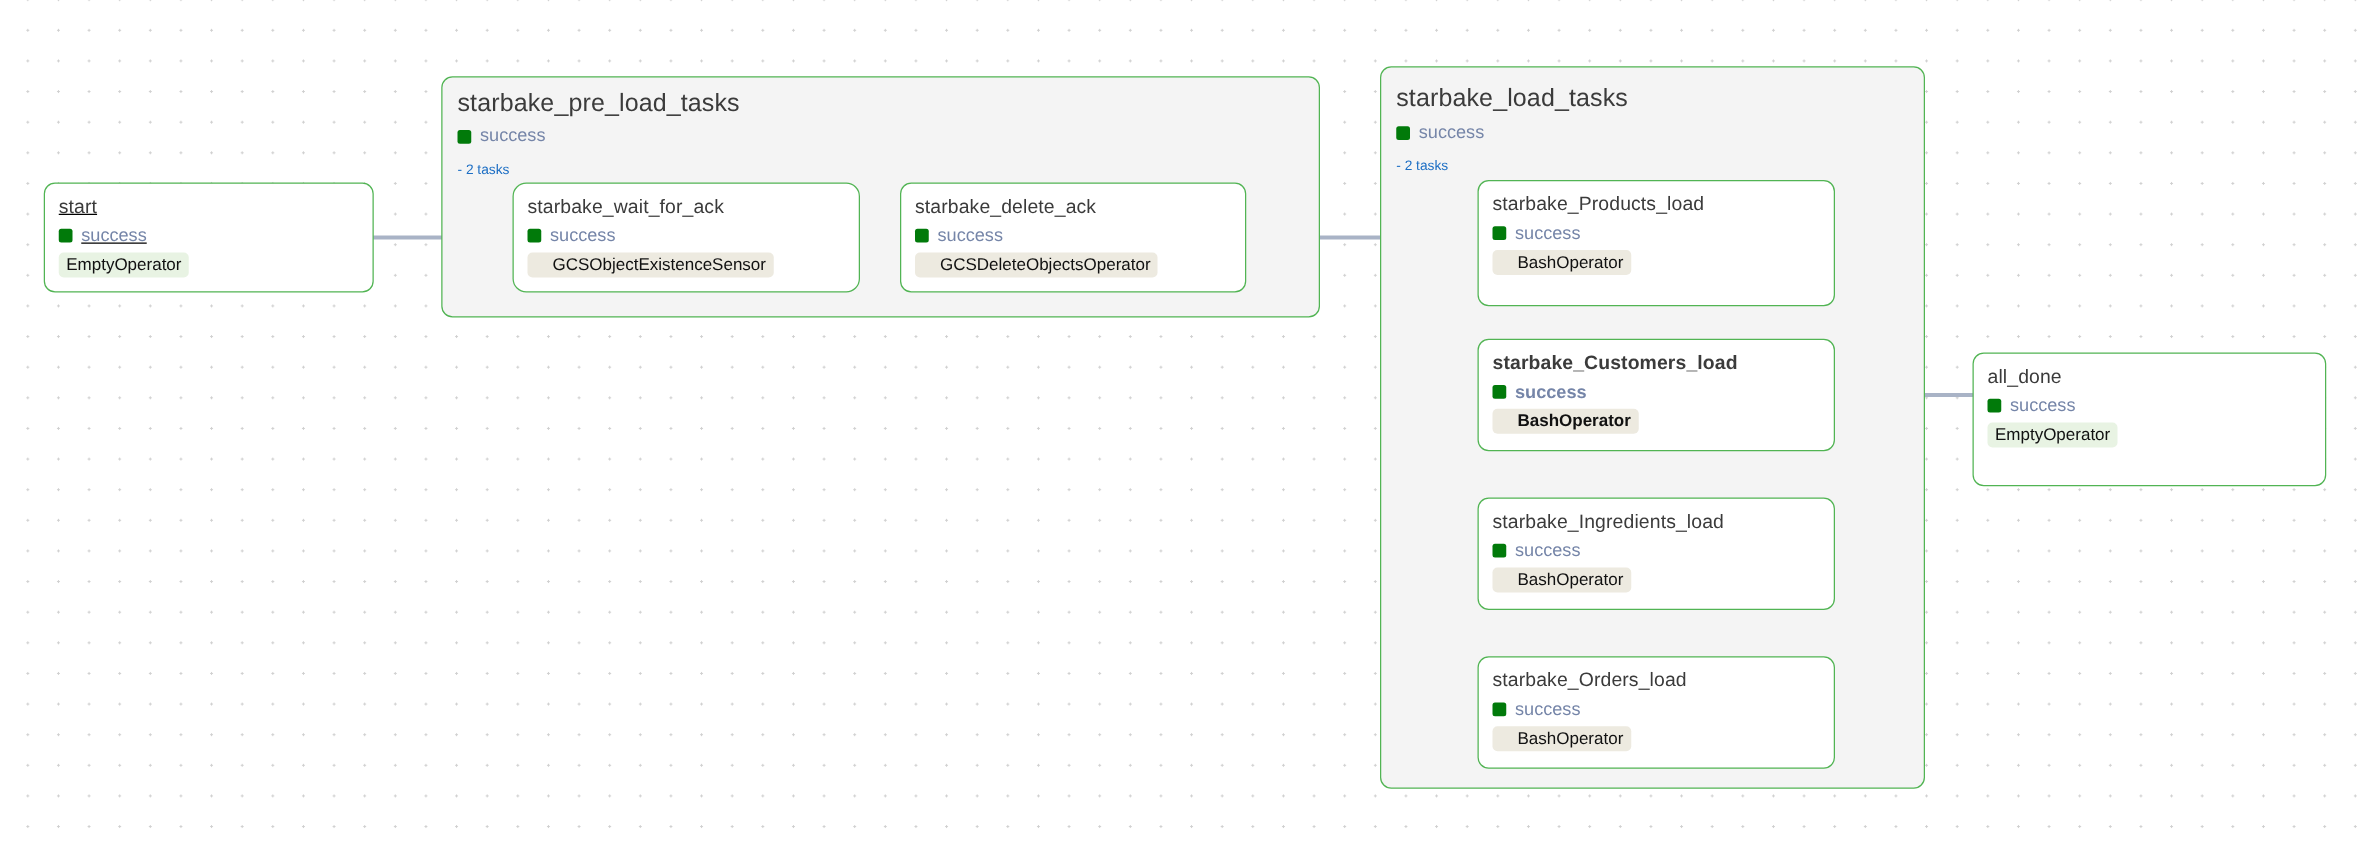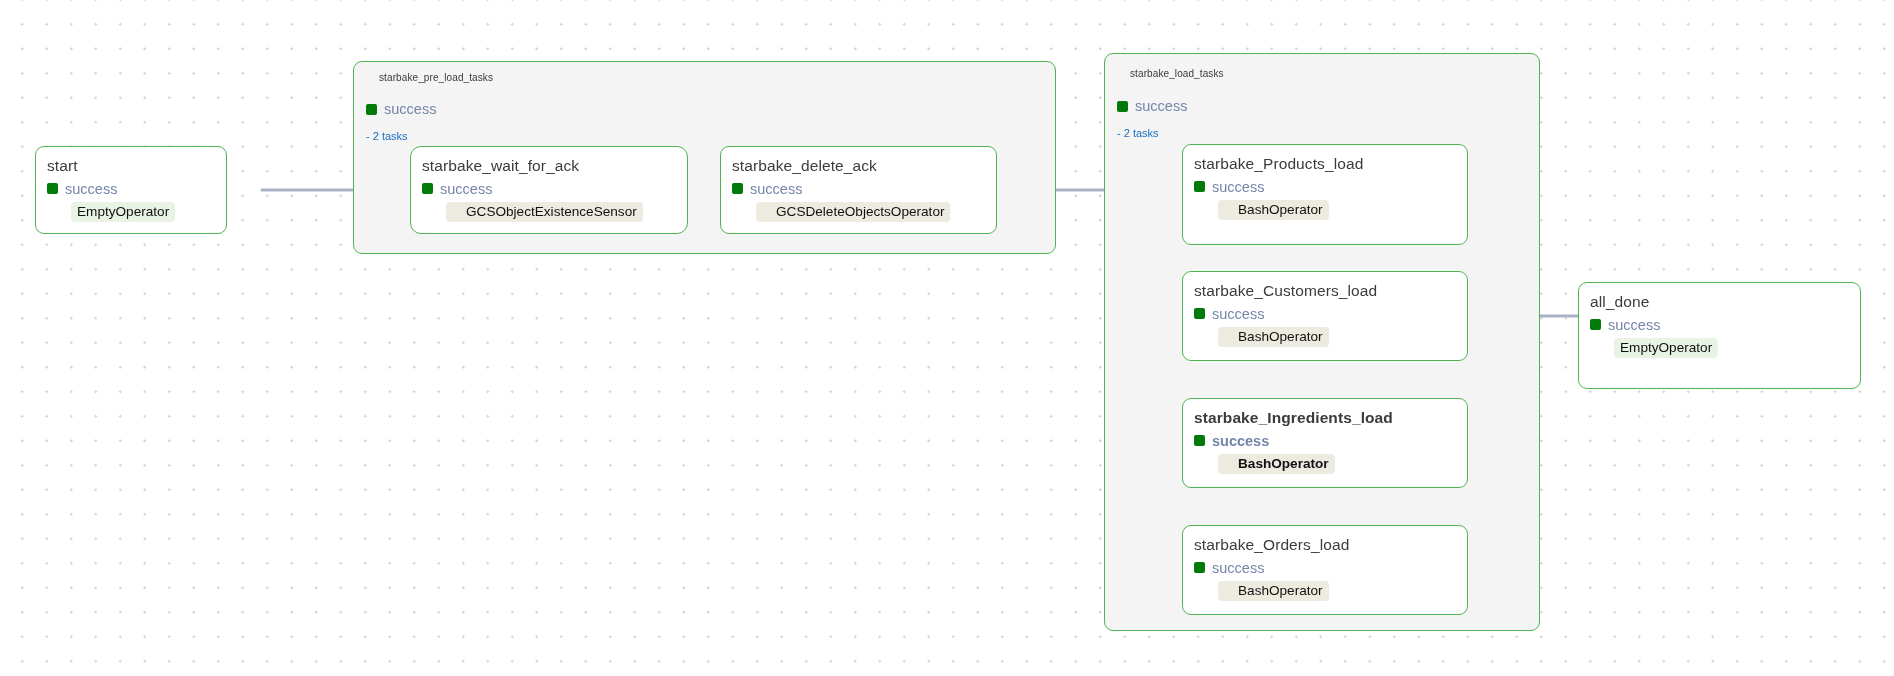"starbake_pre_load_tasks" .group-title { font-size: 10px -> 20px; margin-left: 13px -> none }
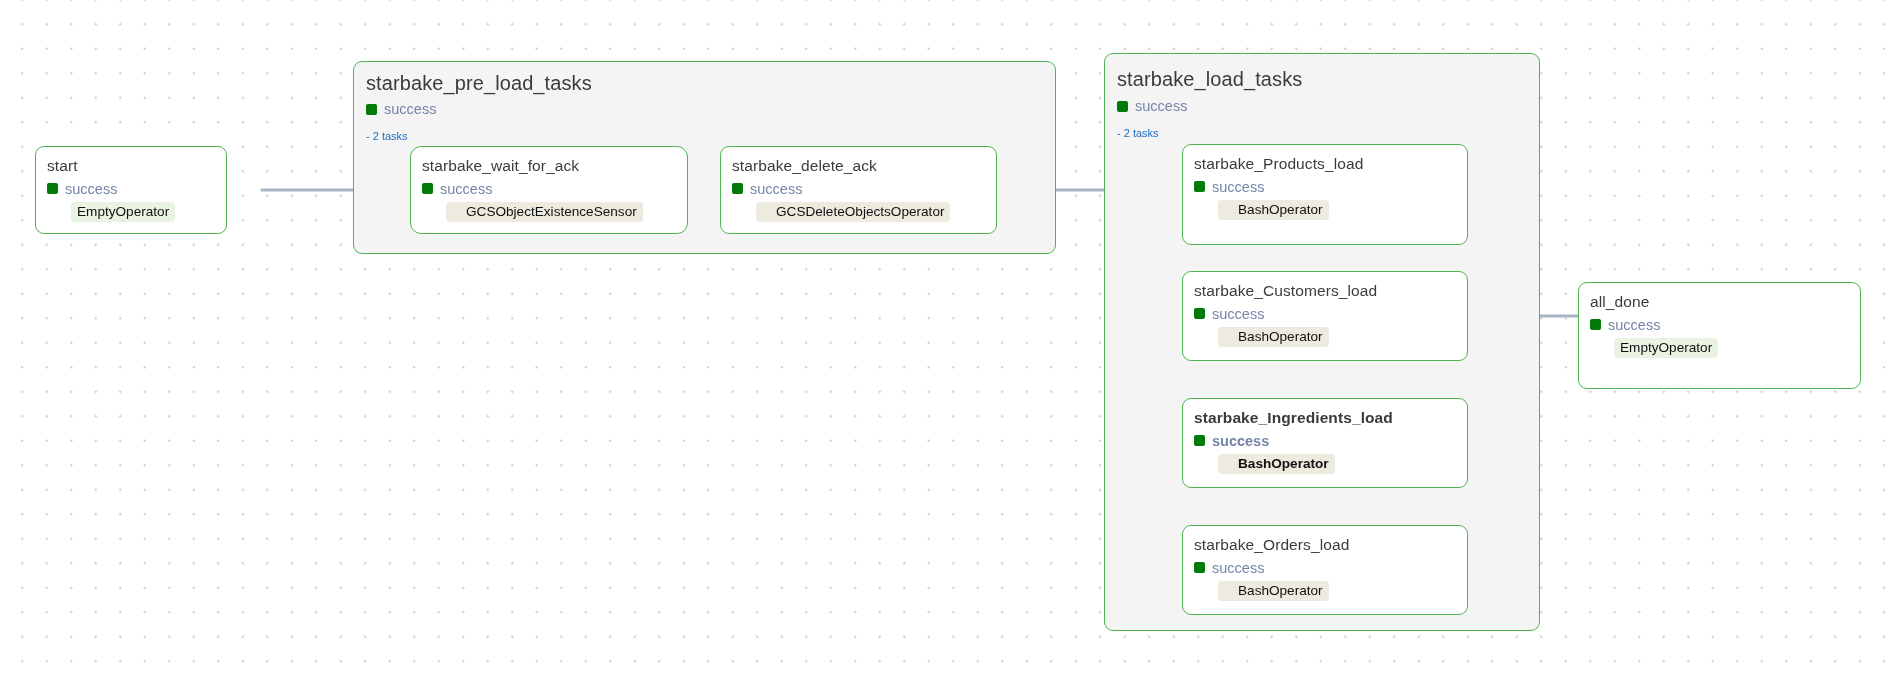"start" div.node { text-decoration: none -> underline; width: 192px -> 264px }
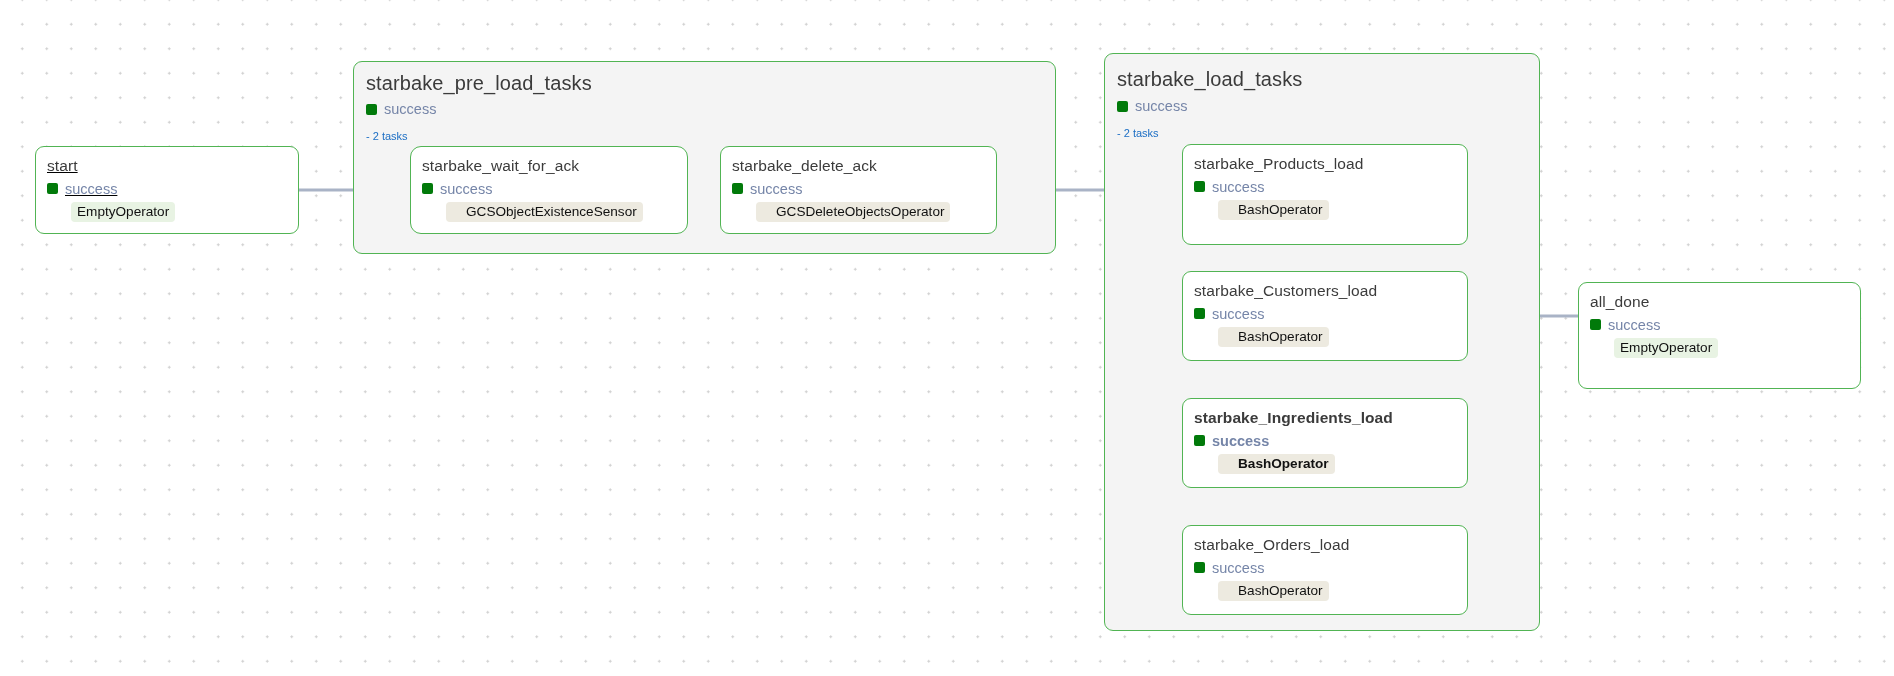"EmptyOperator" .op-pill { margin-left: 24px -> none }
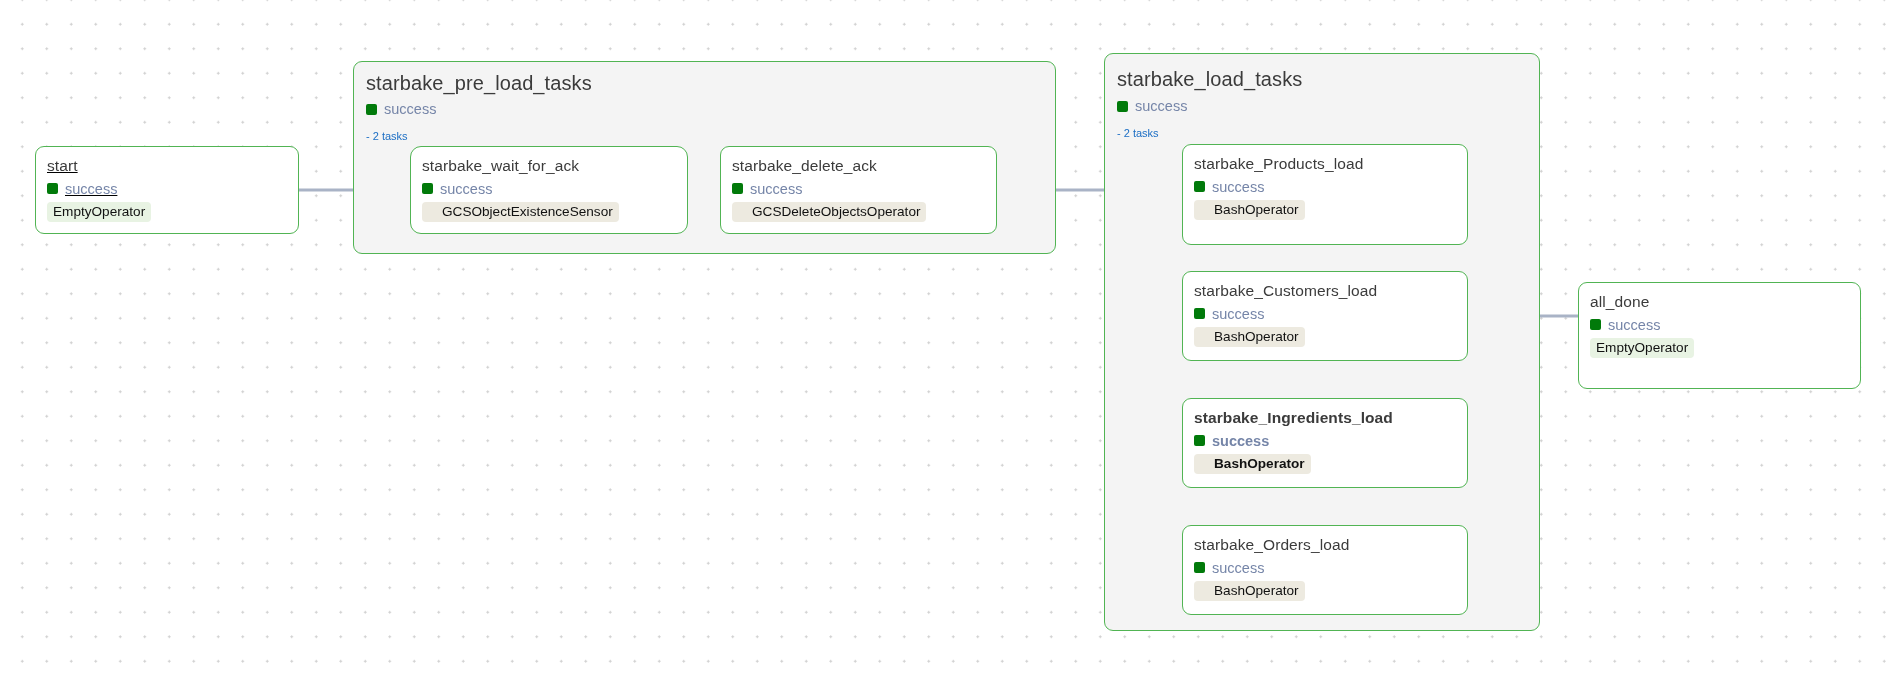"starbake_Customers_load" div.node { font-weight: none -> bold }
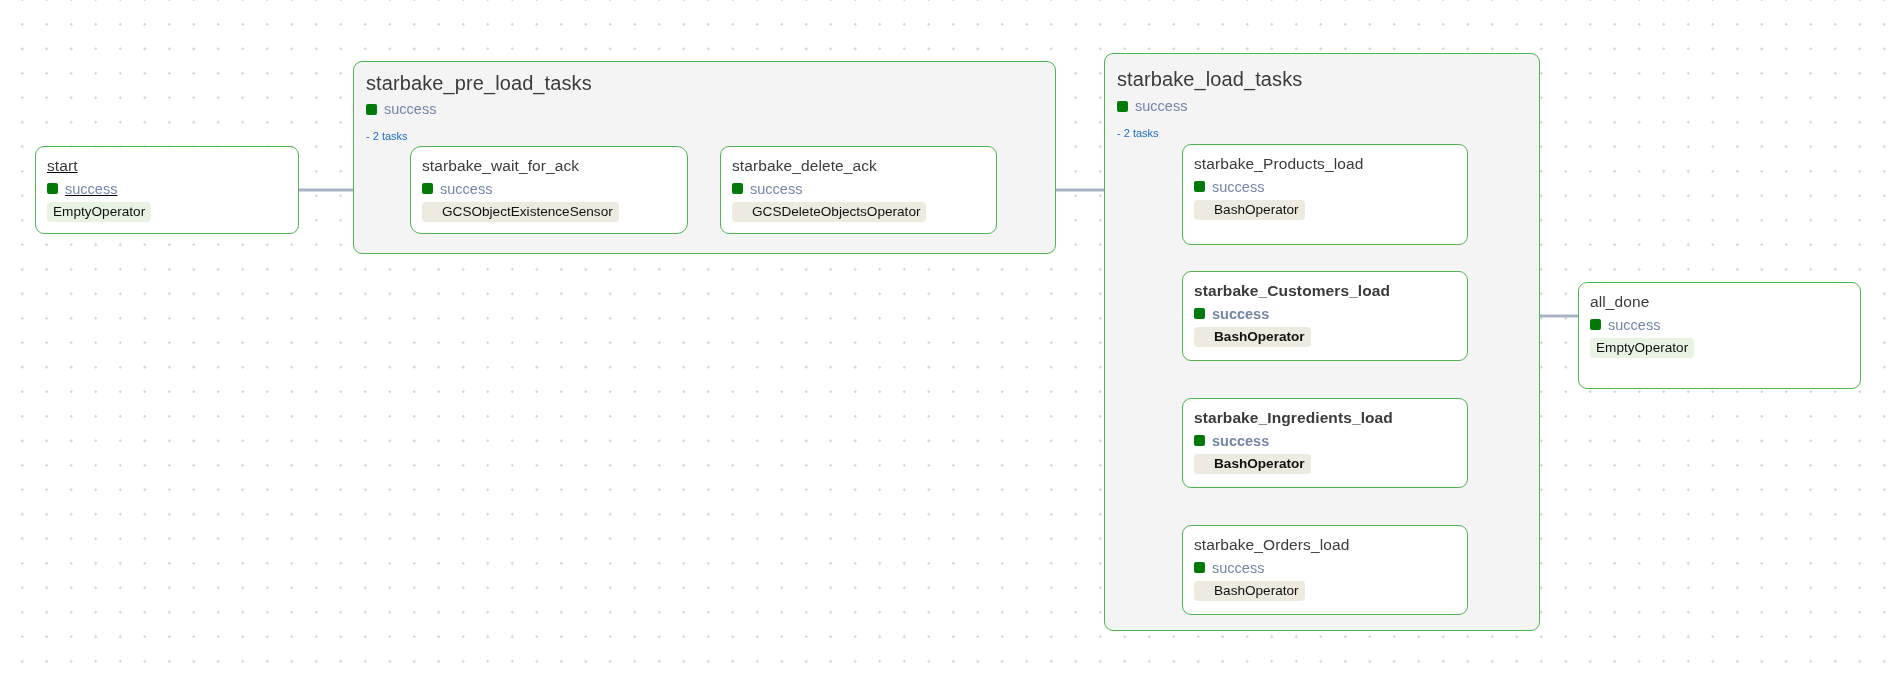"starbake_Ingredients_load" div.node { font-weight: bold -> none }
